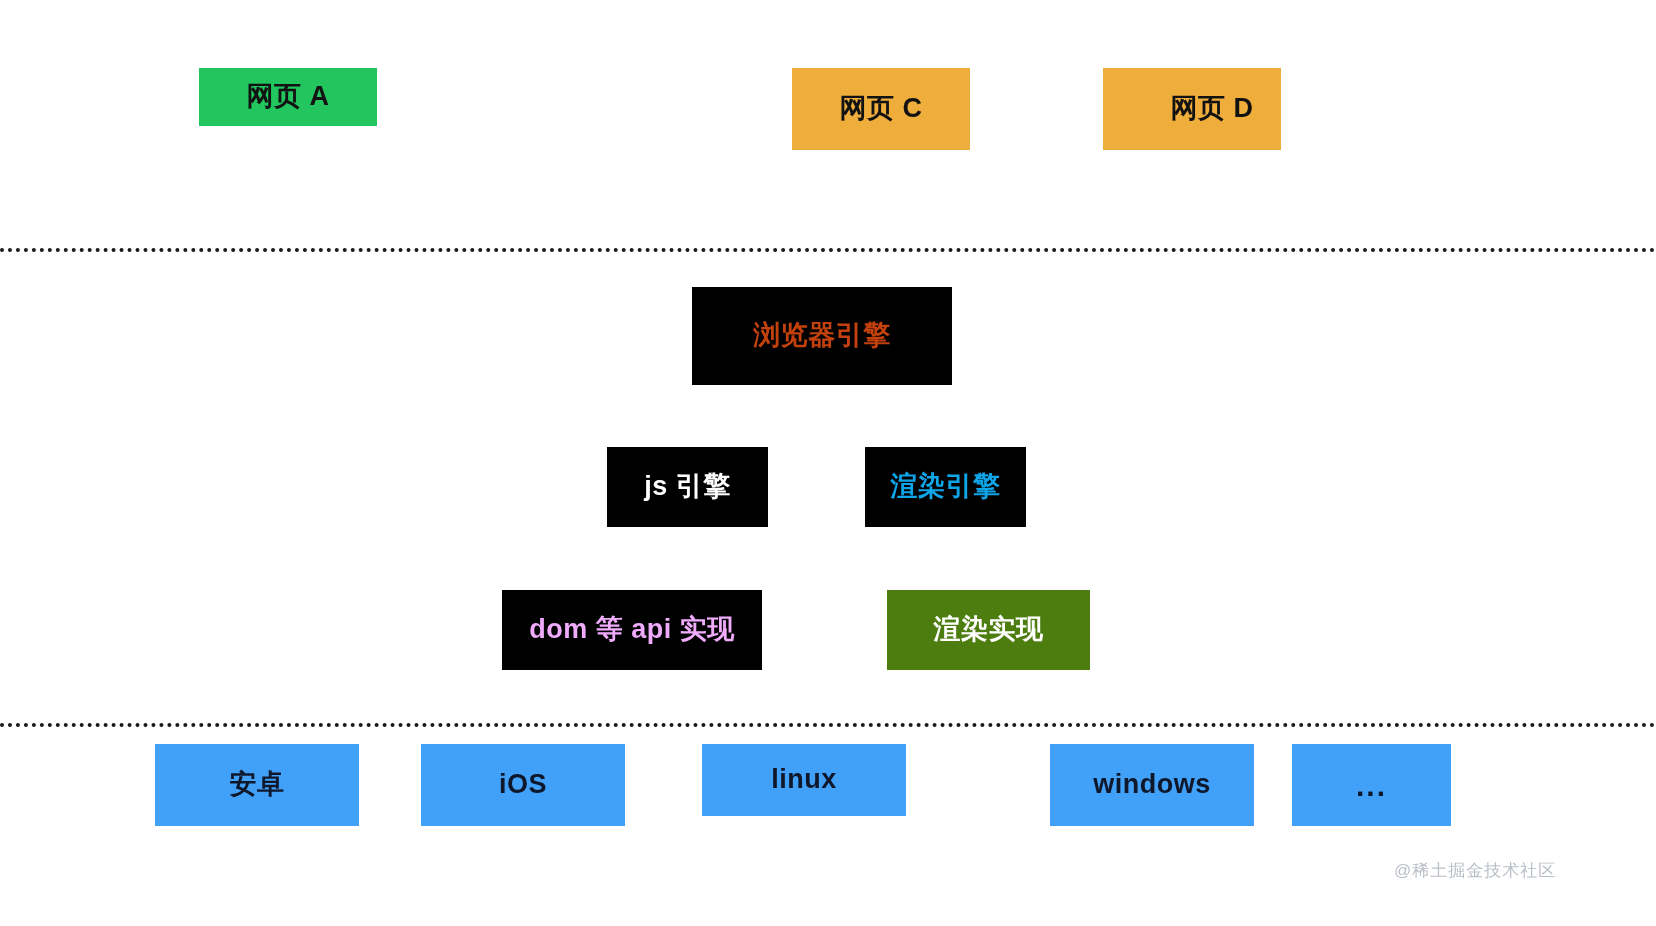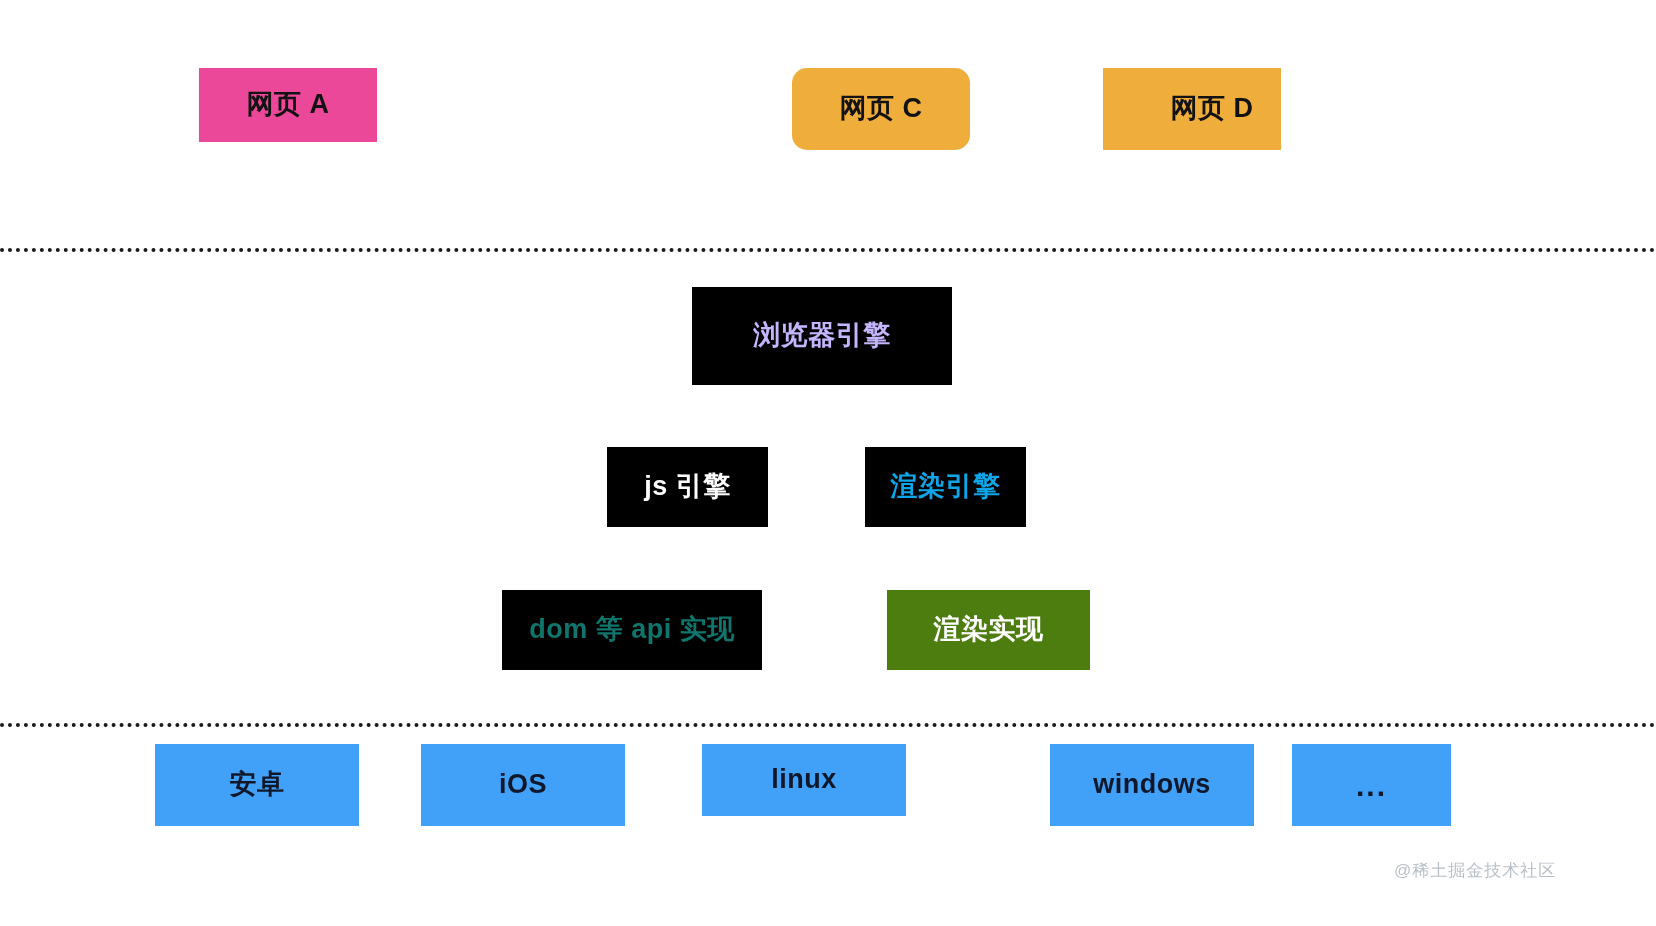"网页 A" div.node { background: #ec4899 -> #22c55e; height: 74px -> 58px }
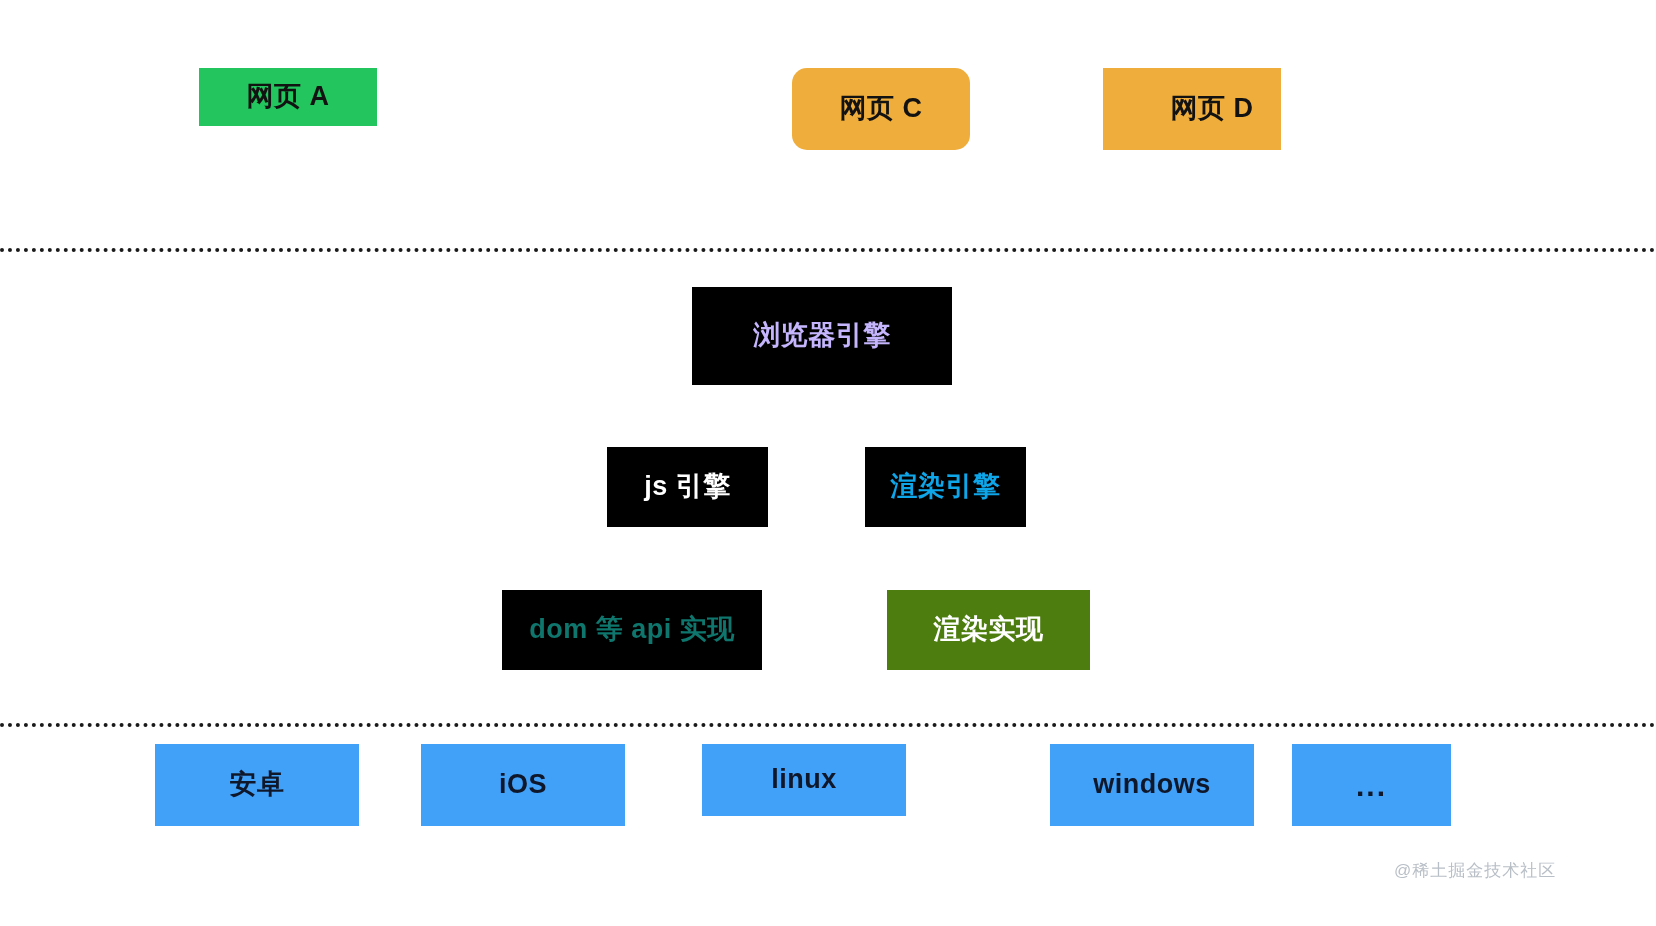"网页 C" div.node { border-radius: 15px -> none }
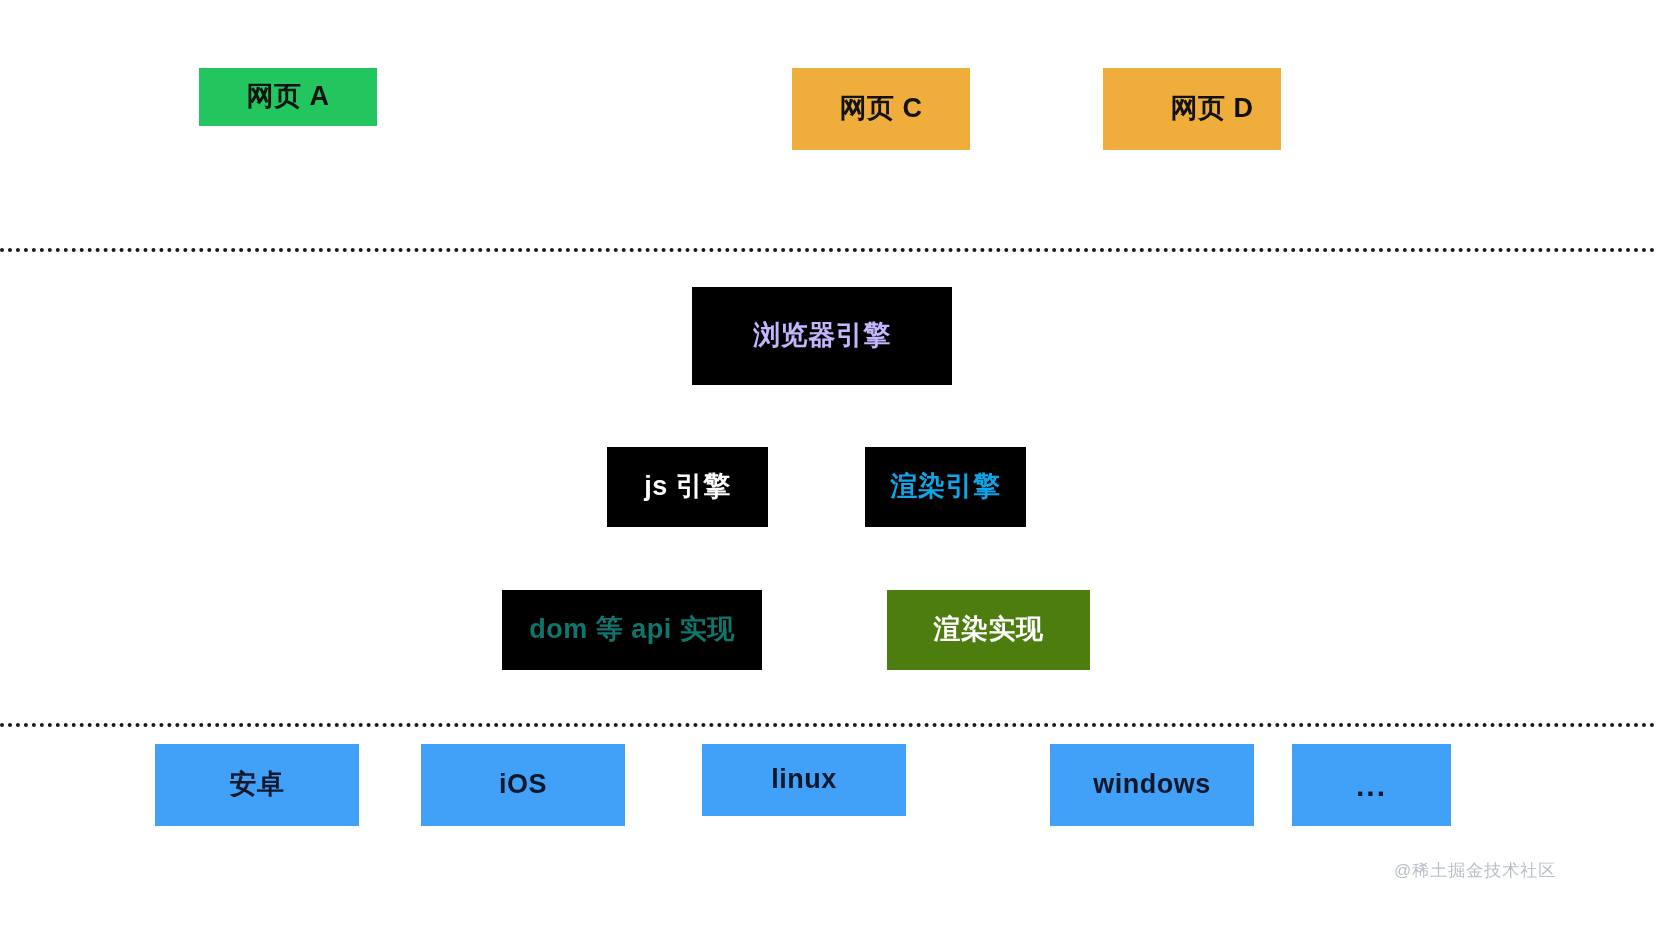"浏览器引擎" div.node { color: #c4b5fd -> #c2410c }
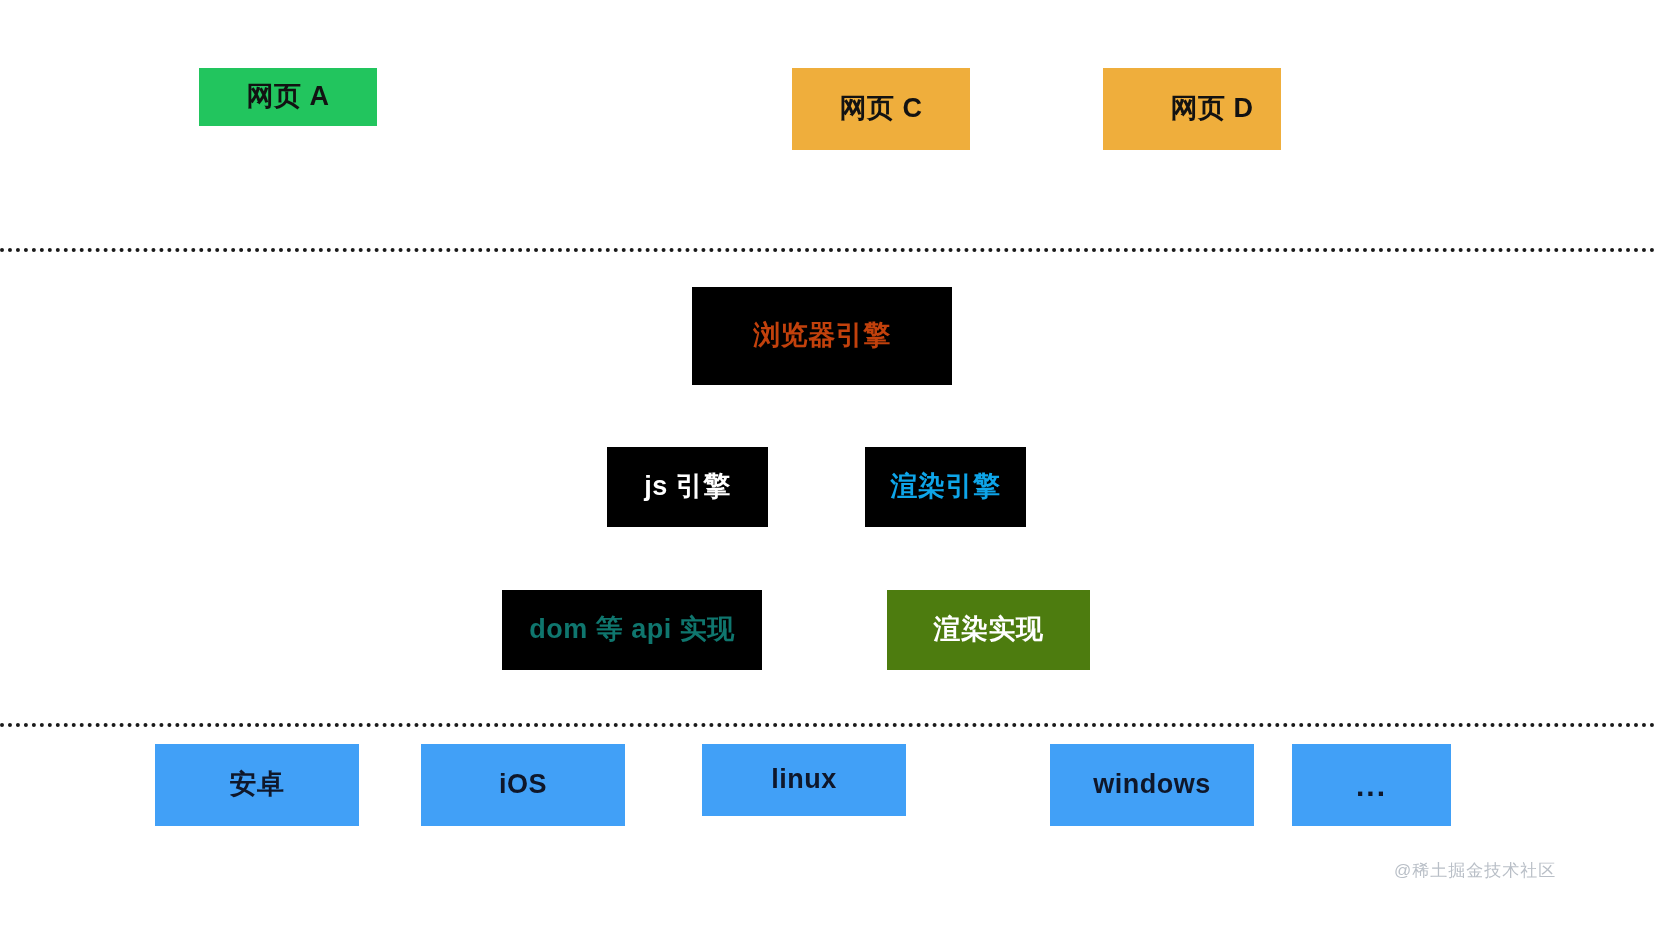"dom 等 api 实现" div.node { color: #0f766e -> #f0abfc }
